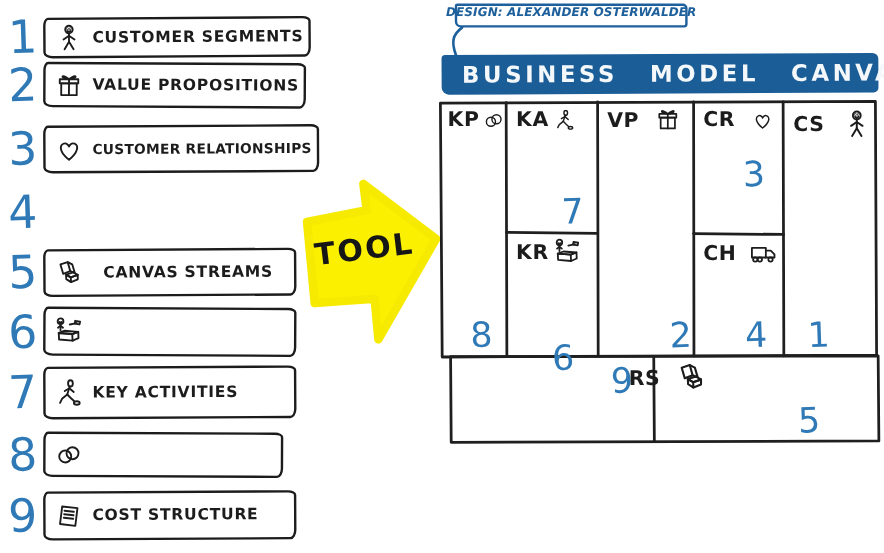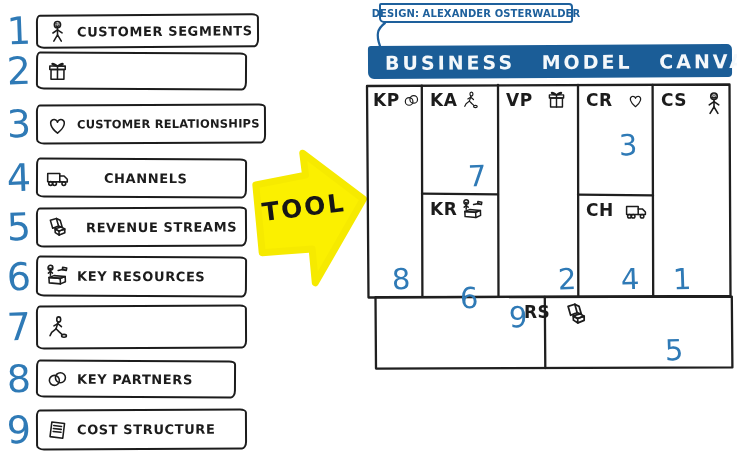"DESIGN: ALEXANDER OSTERWALDER" #design-box { align-items: center -> flex-start; font-style: none -> italic }
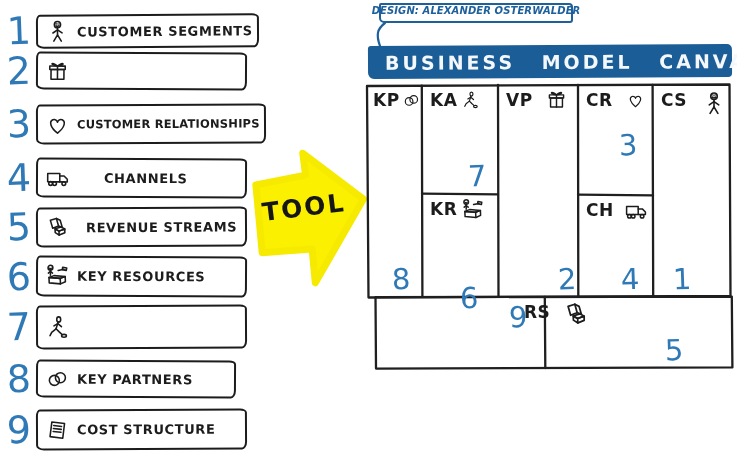"VALUE PROPOSITIONS" span.legend-label { html: none -> <span>VALUE PROPOSITIONS</span> }
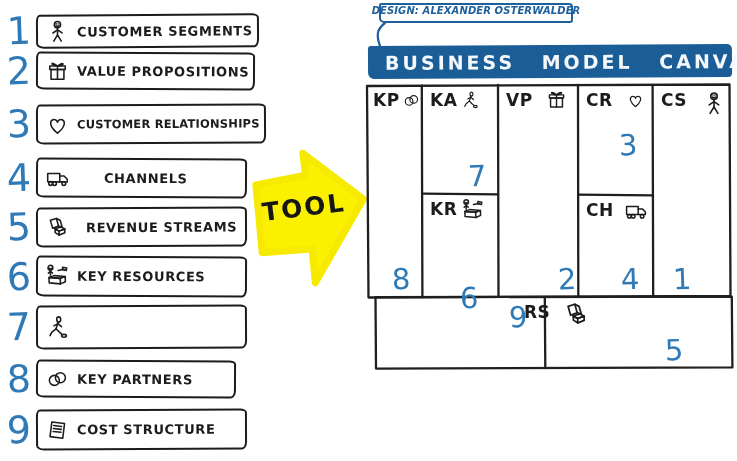"KP" .cell-head { align-items: flex-start -> center }
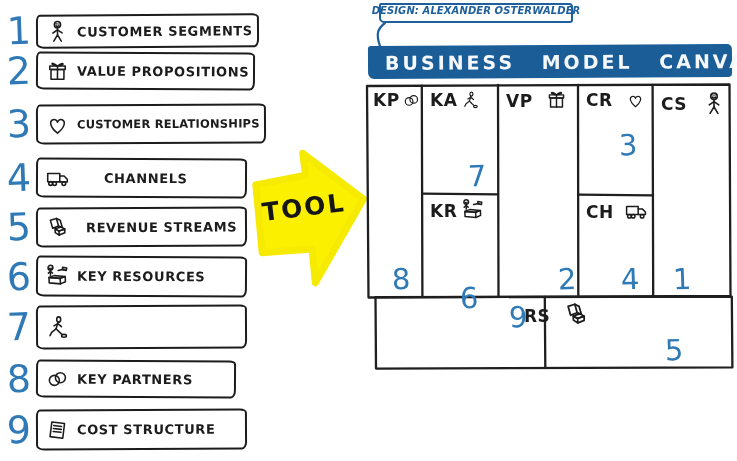"CHANNELS" div.legend-box { html: <div> <svg> <use></use> </svg> <span>CHANNELS</span> </div> -> none }
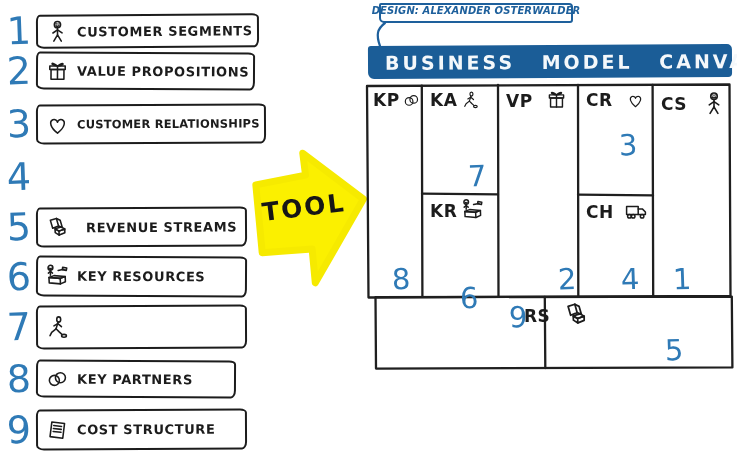"REVENUE STREAMS" span.legend-label { text: REVENUE -> CANVAS }
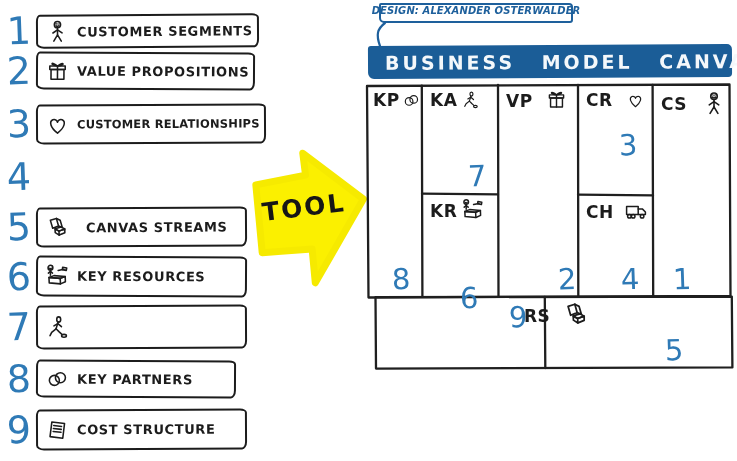"KEY RESOURCES" span.legend-label { html: <span>KEY RESOURCES</span> -> none }
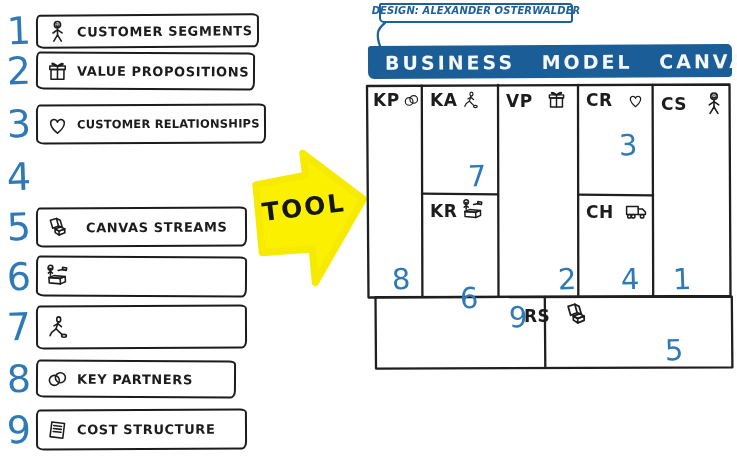"KEY ACTIVITIES" span.legend-label { html: none -> <span>KEY ACTIVITIES</span> }
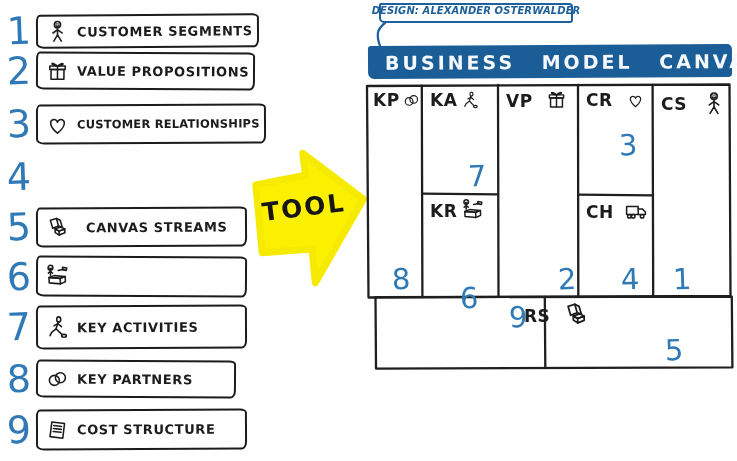"KEY PARTNERS" span.legend-label { html: <span>KEY PARTNERS</span> -> none }
